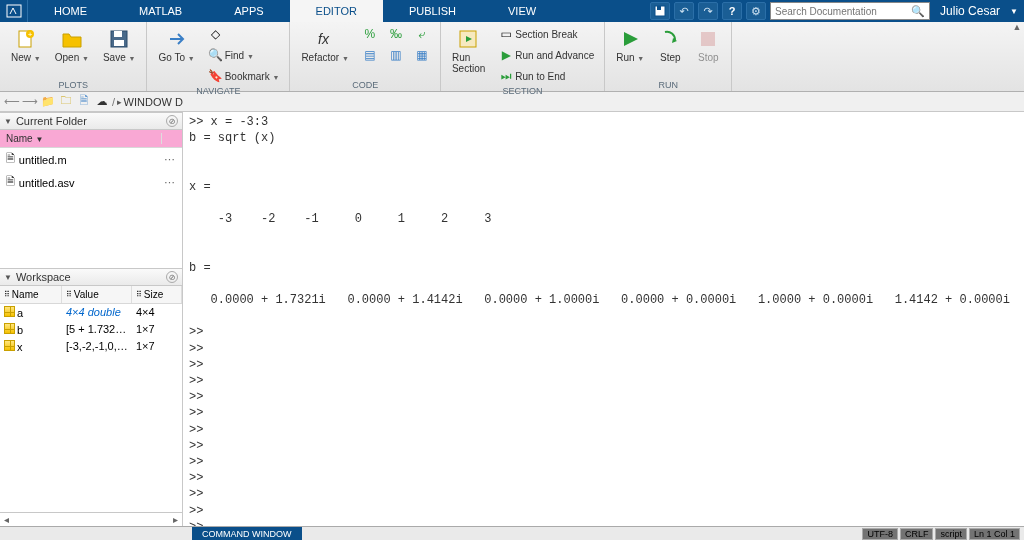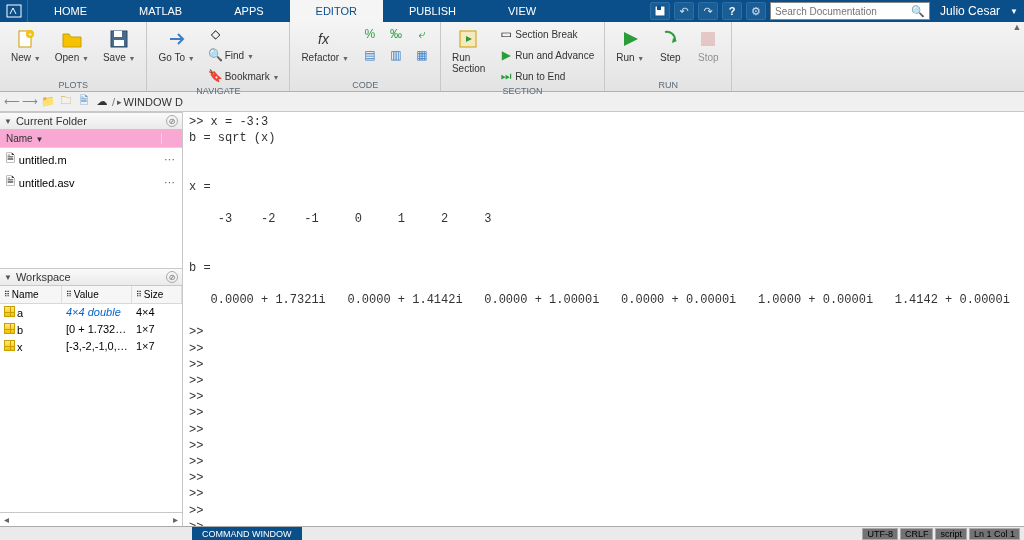"[0 + 1.7321..." div.c { text: 0 -> 5 }
